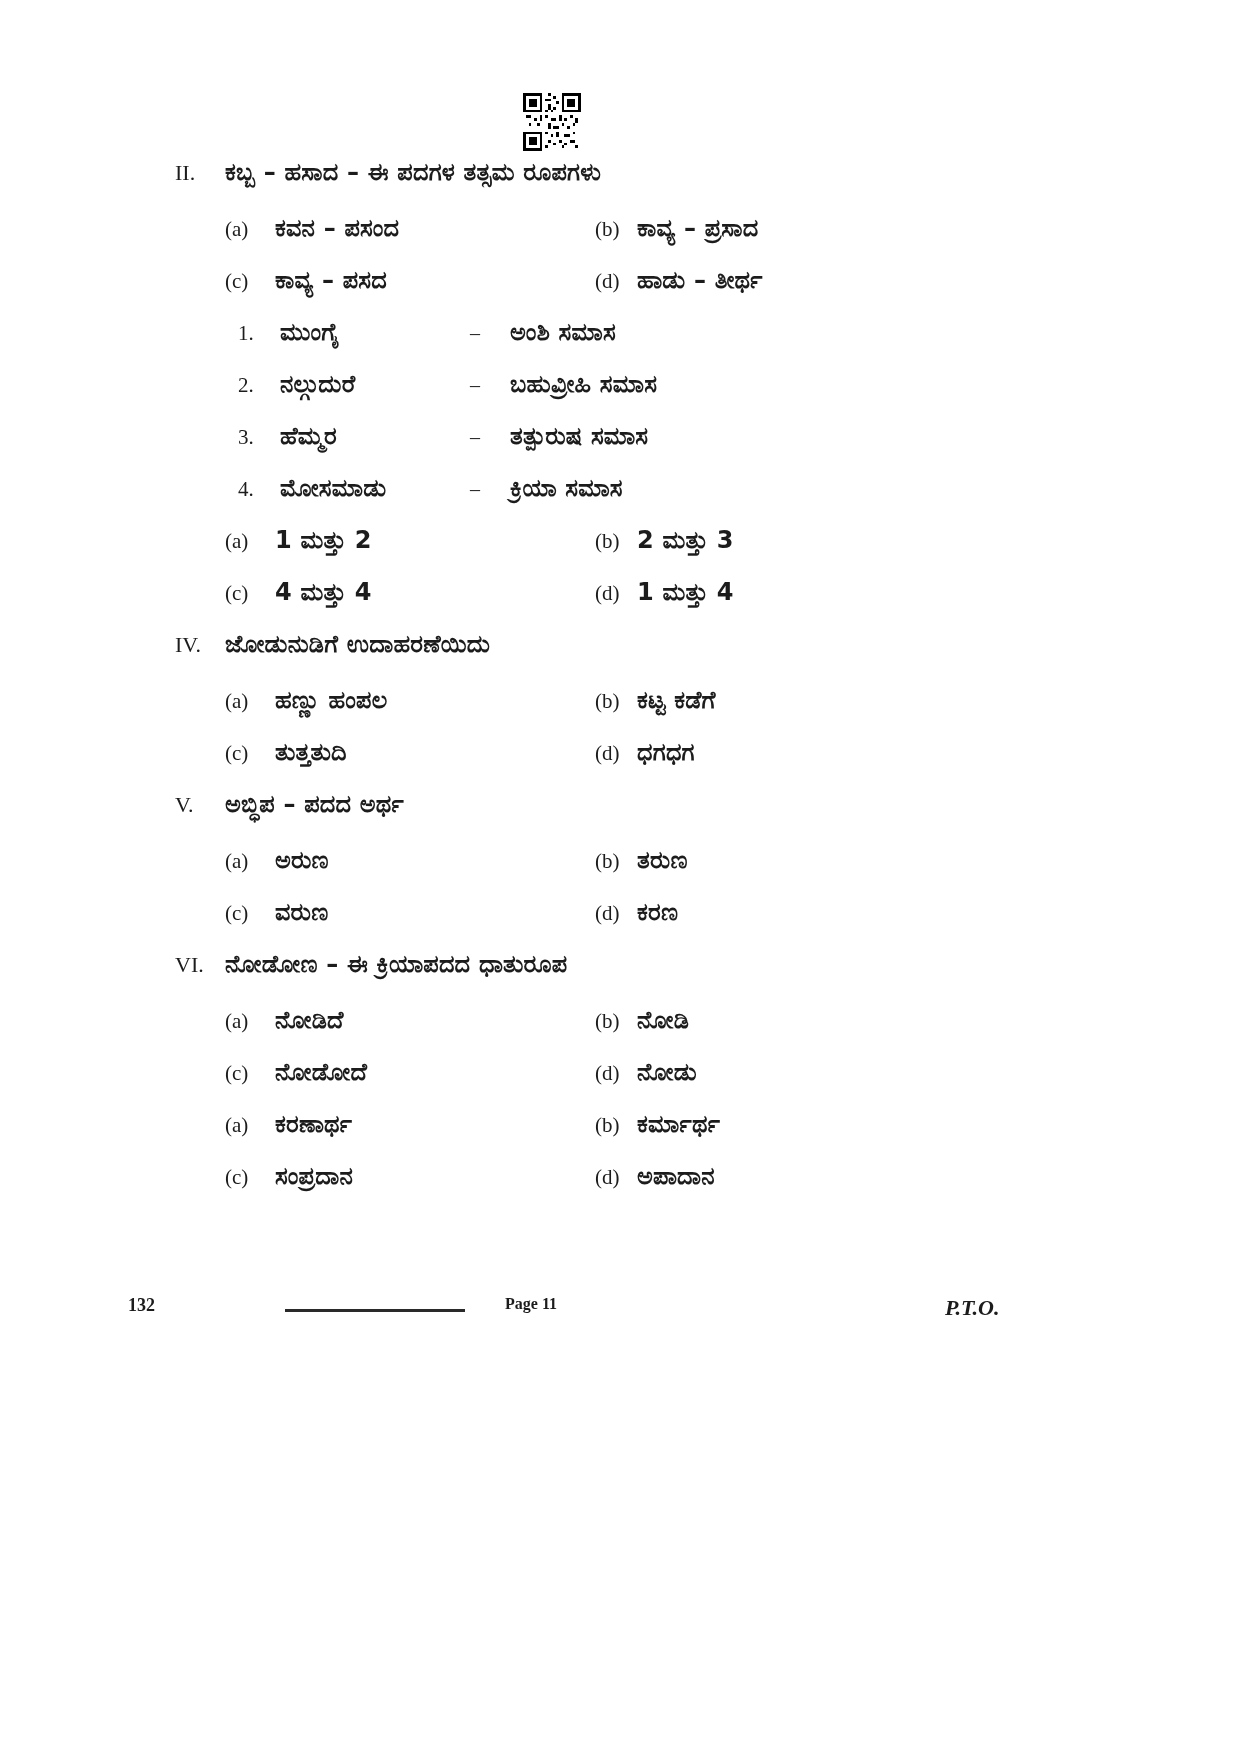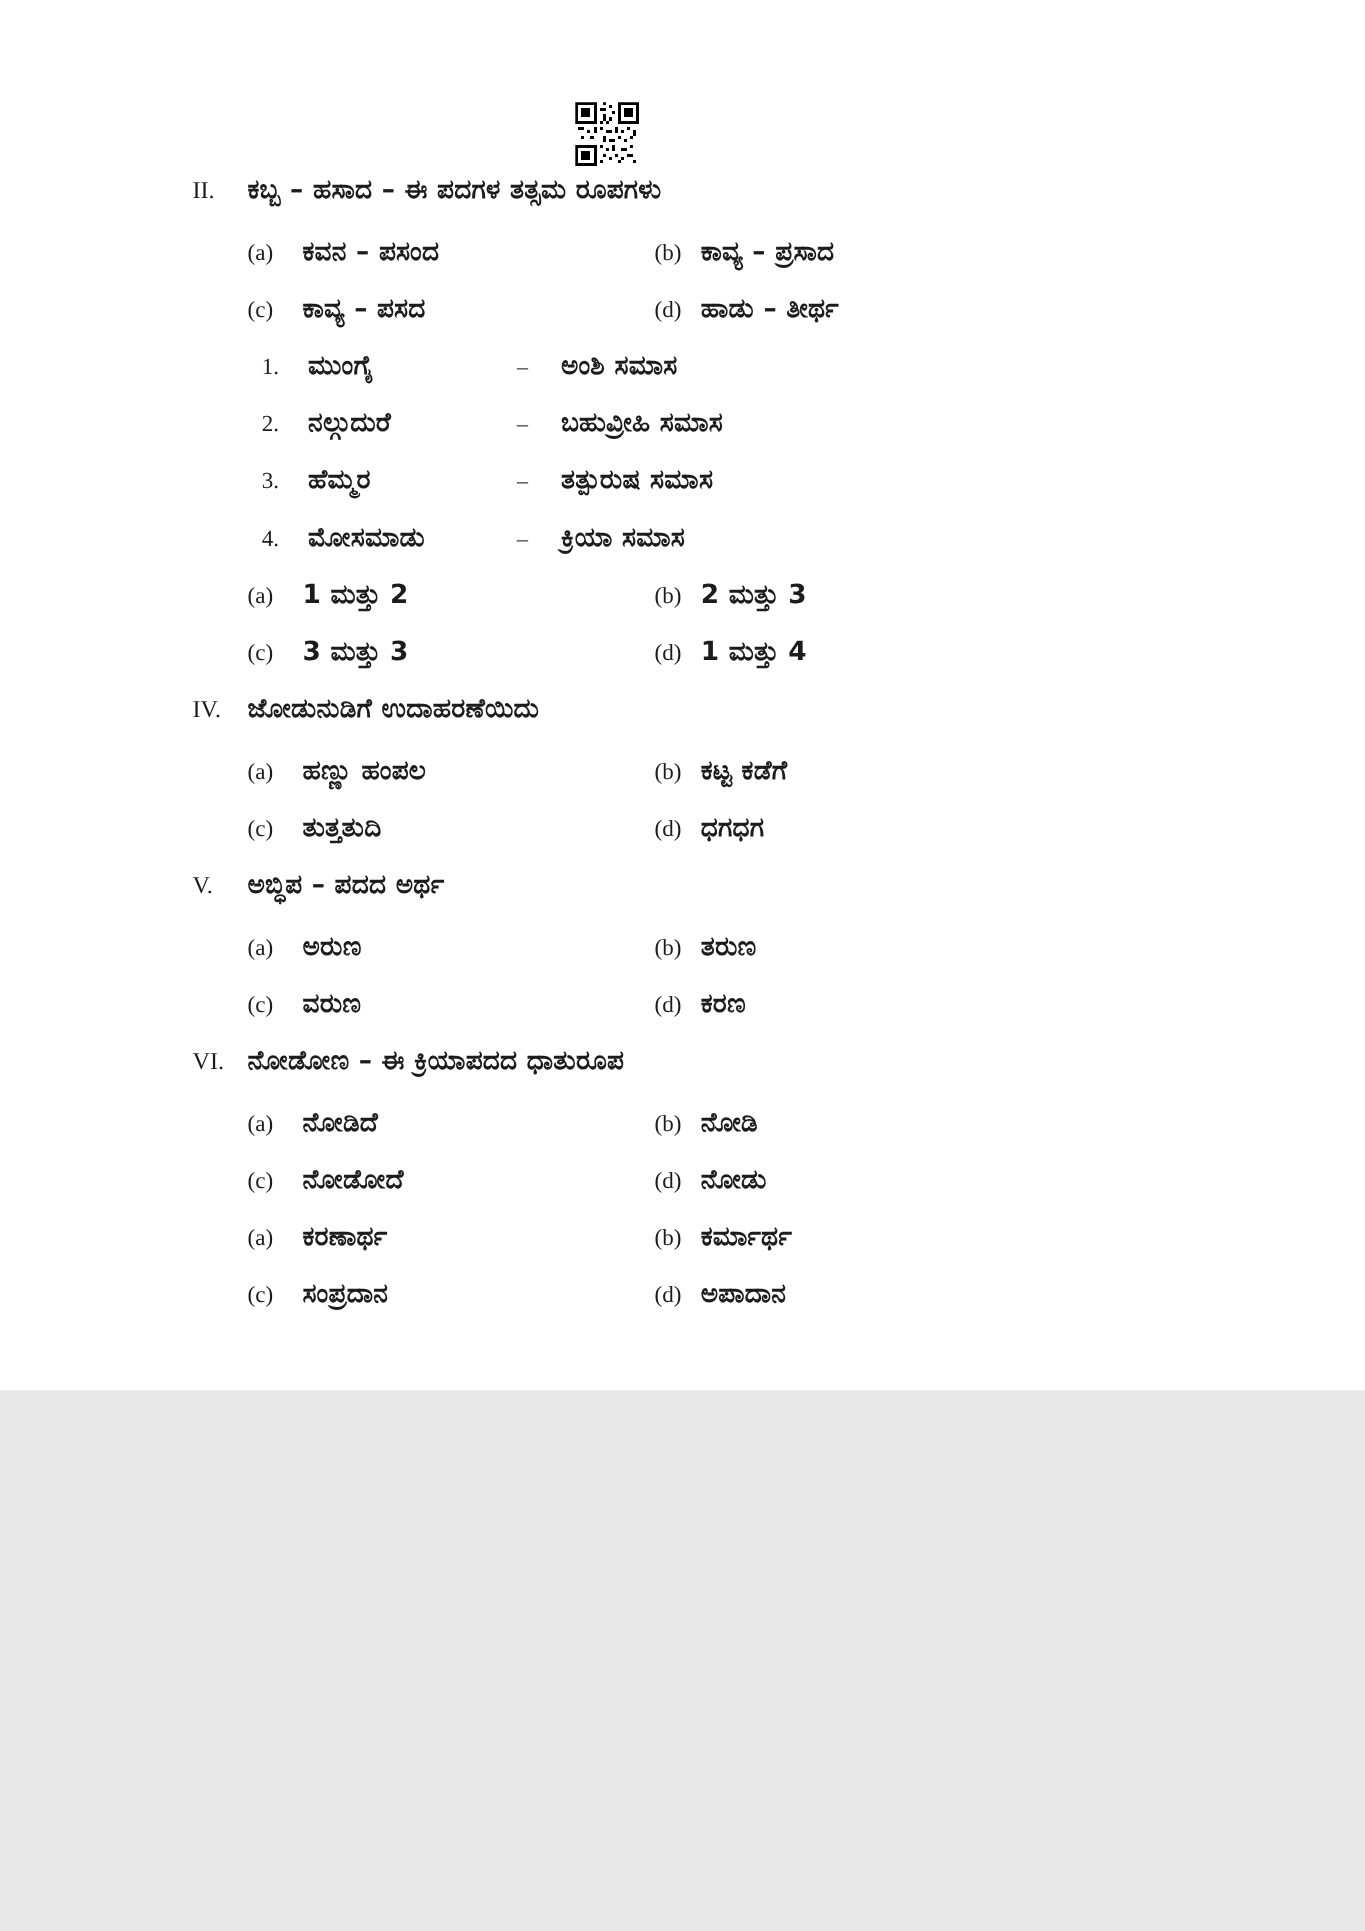"II." .page { height: 1264px -> 1755px }
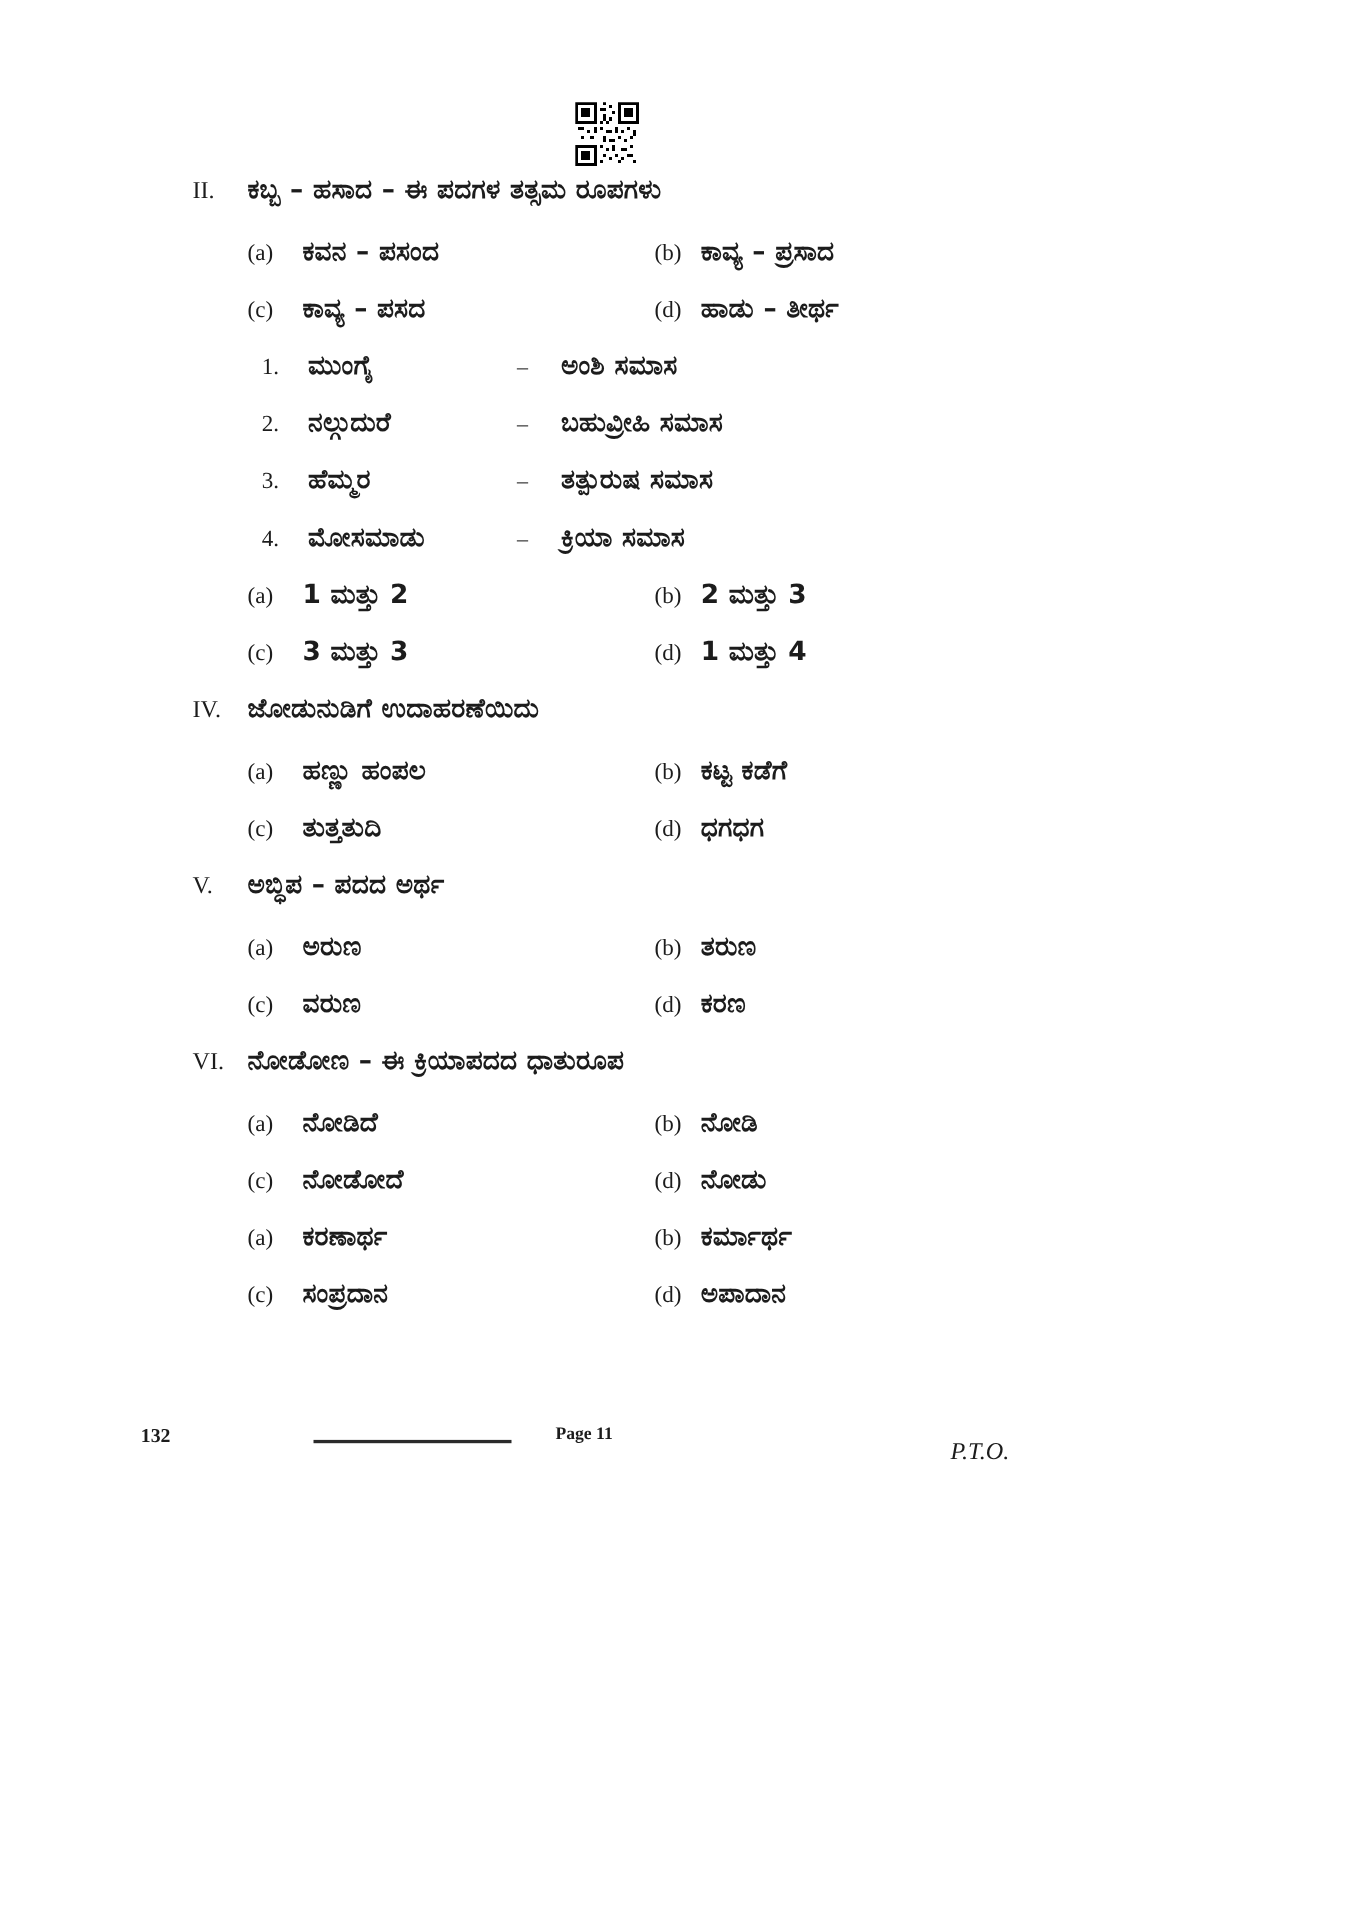"3 ಮತ್ತು 3" span.opt-text { text: 3 ಮತ್ತು 3 -> 4 ಮತ್ತು 4 }
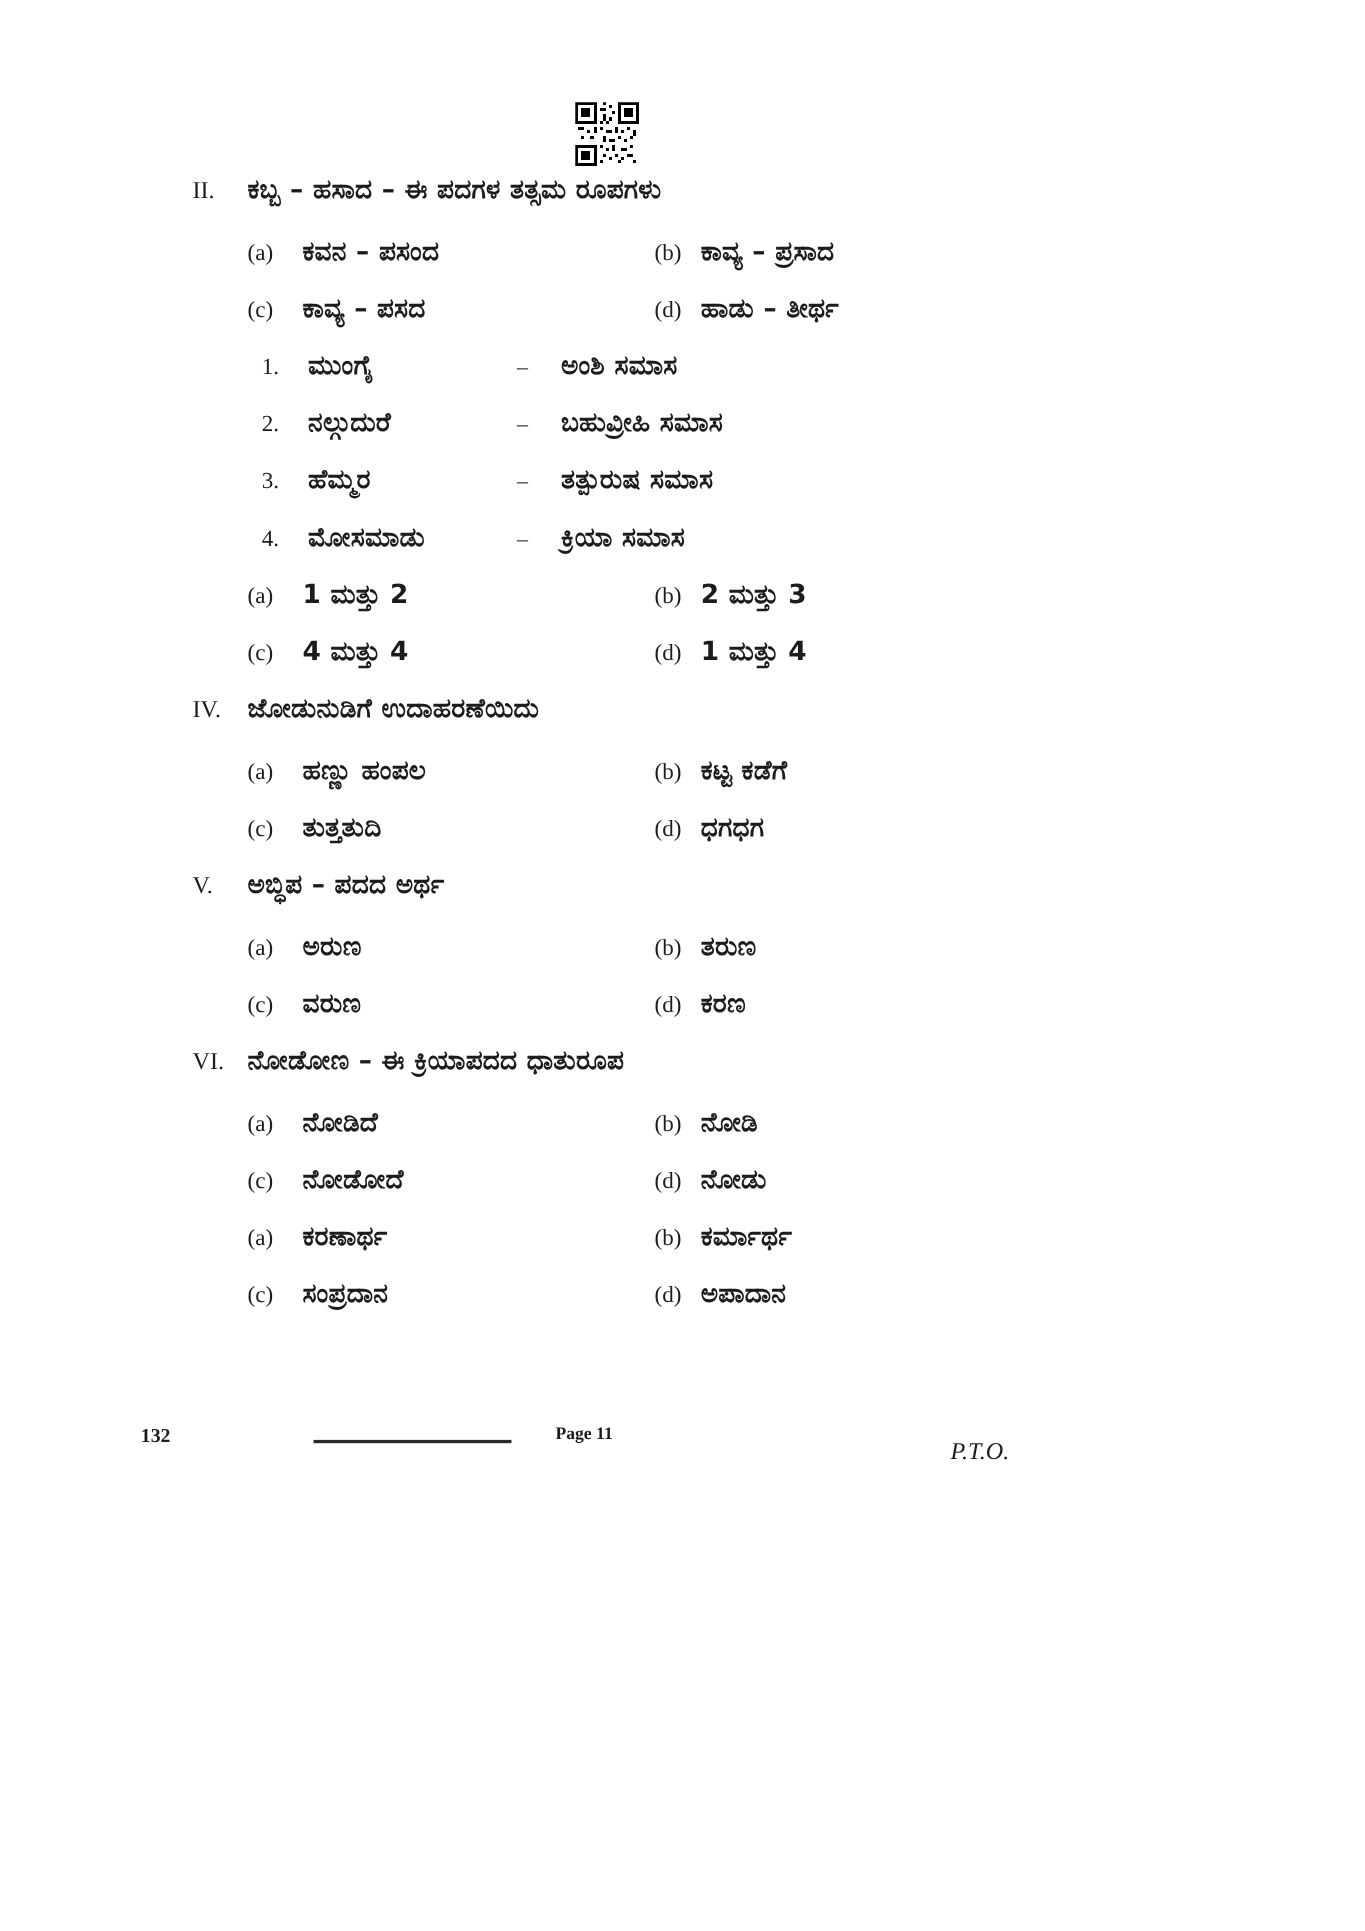"P.T.O." .f-pto { font-weight: normal -> bold; left: 864px -> 945px; margin-top: 11px -> none }
